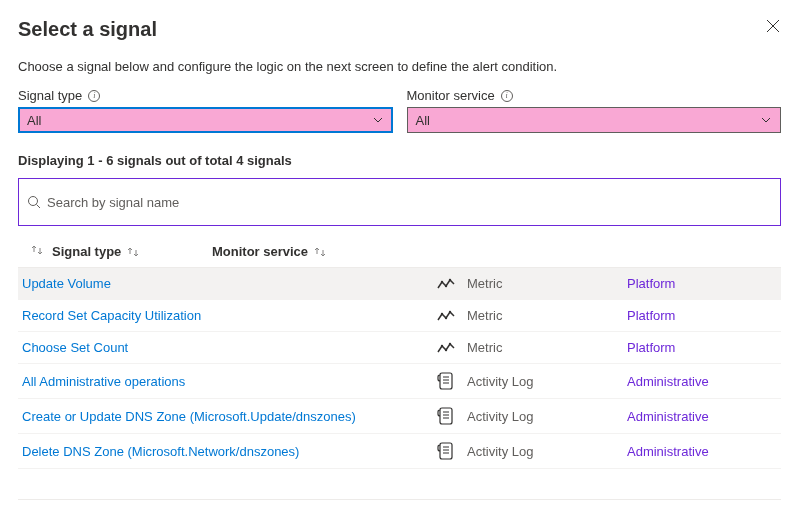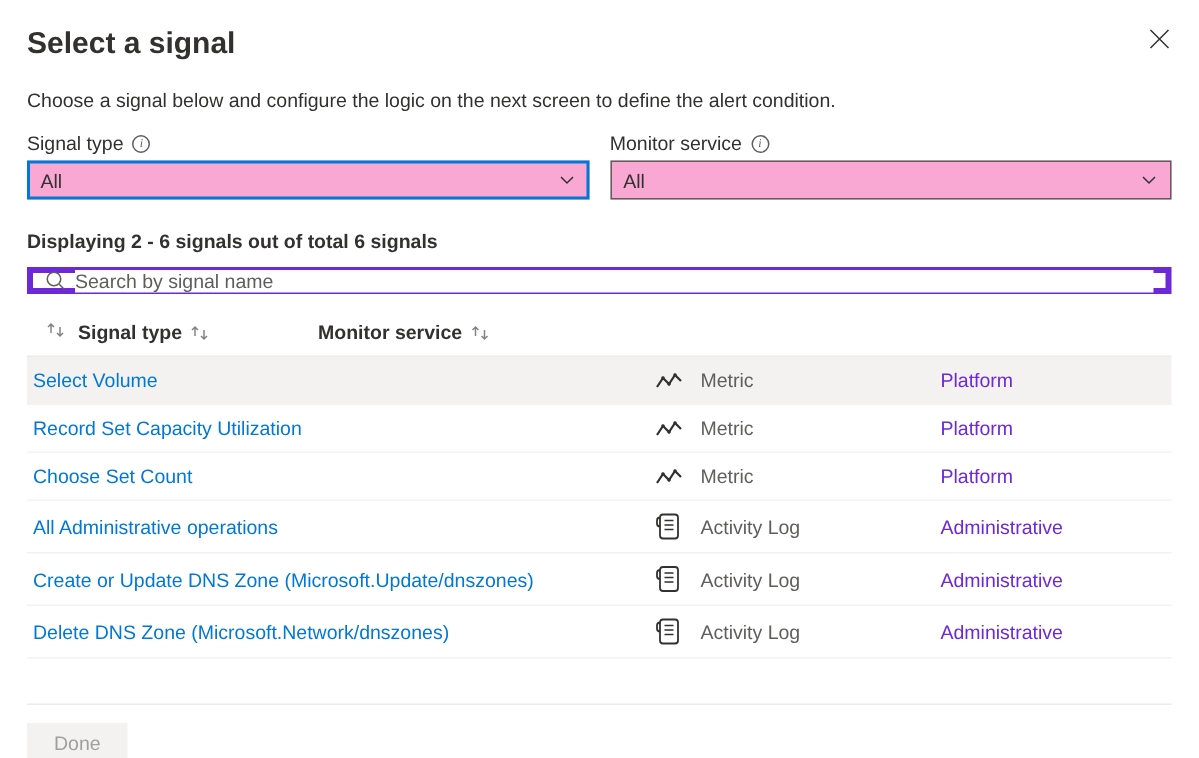"Displaying 2 - 6 signals" div.results-info { text: 2 - 6 signals out of total 6 -> 1 - 6 signals out of total 4 }
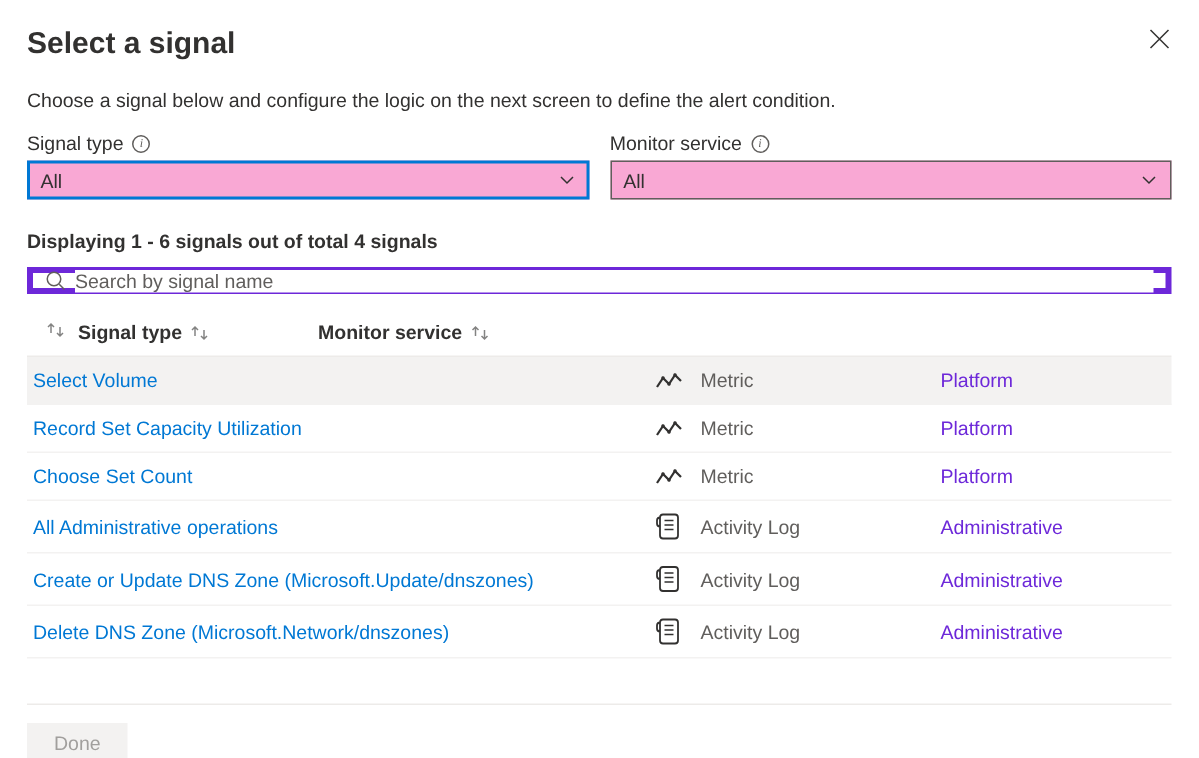"Search by signal name" .search-box { border: 4px solid #6d28d9 -> 1px solid #6d28d9; height: 18px -> 48px }
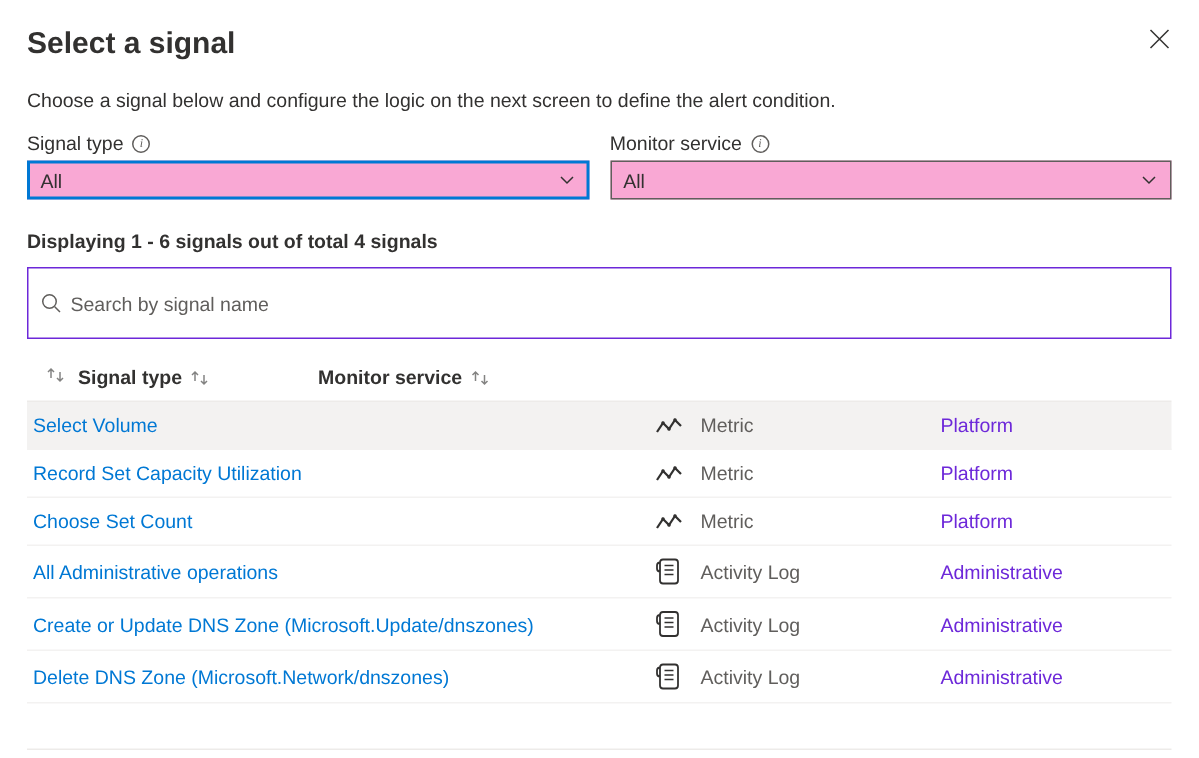"Select Volume" div.row-name { text: Select -> Update }
